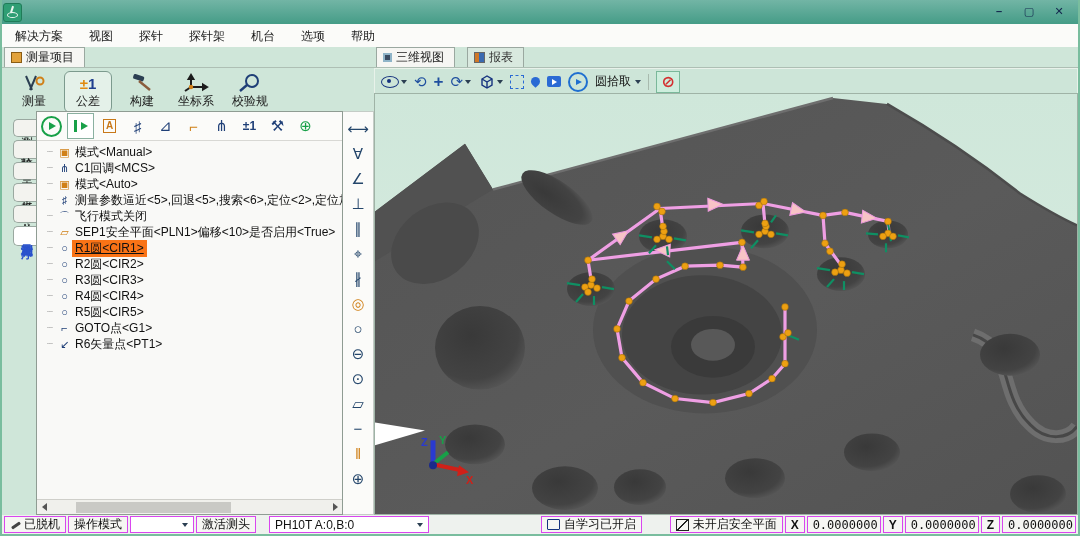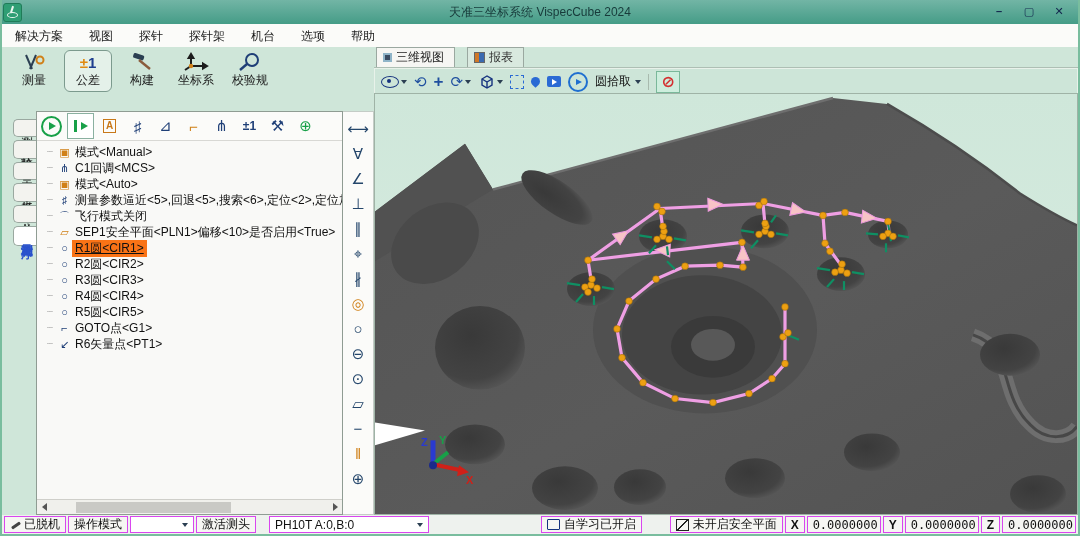"天准三坐标系统 VispecCube 2024" span.title { html: <span>天准三坐标系统 VispecCube 2024</span> -> none }
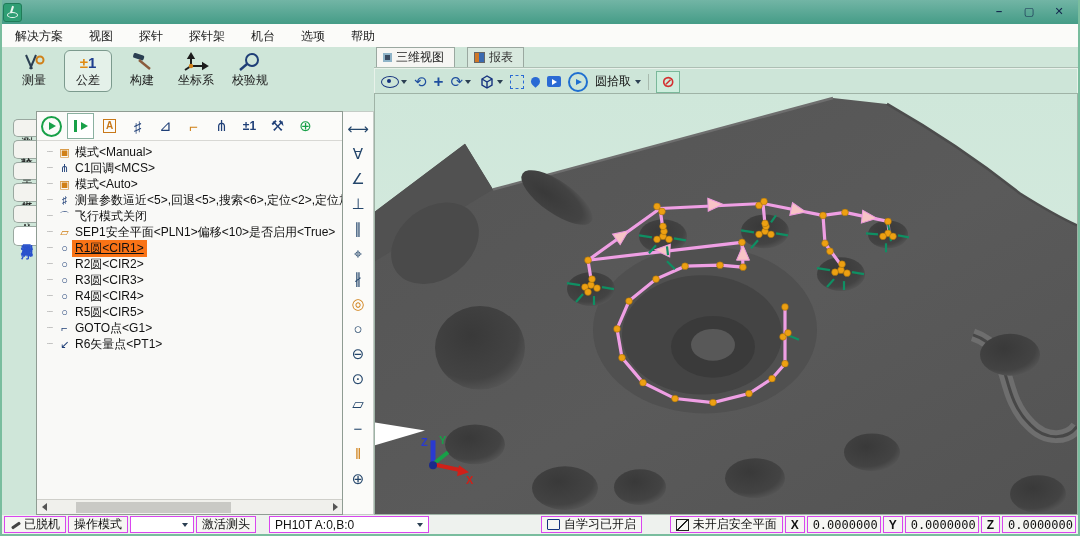"测量项目" div.tabstrip { html: none -> <div> <span> <span></span> <span>测量项目</span> </span> </div> }
